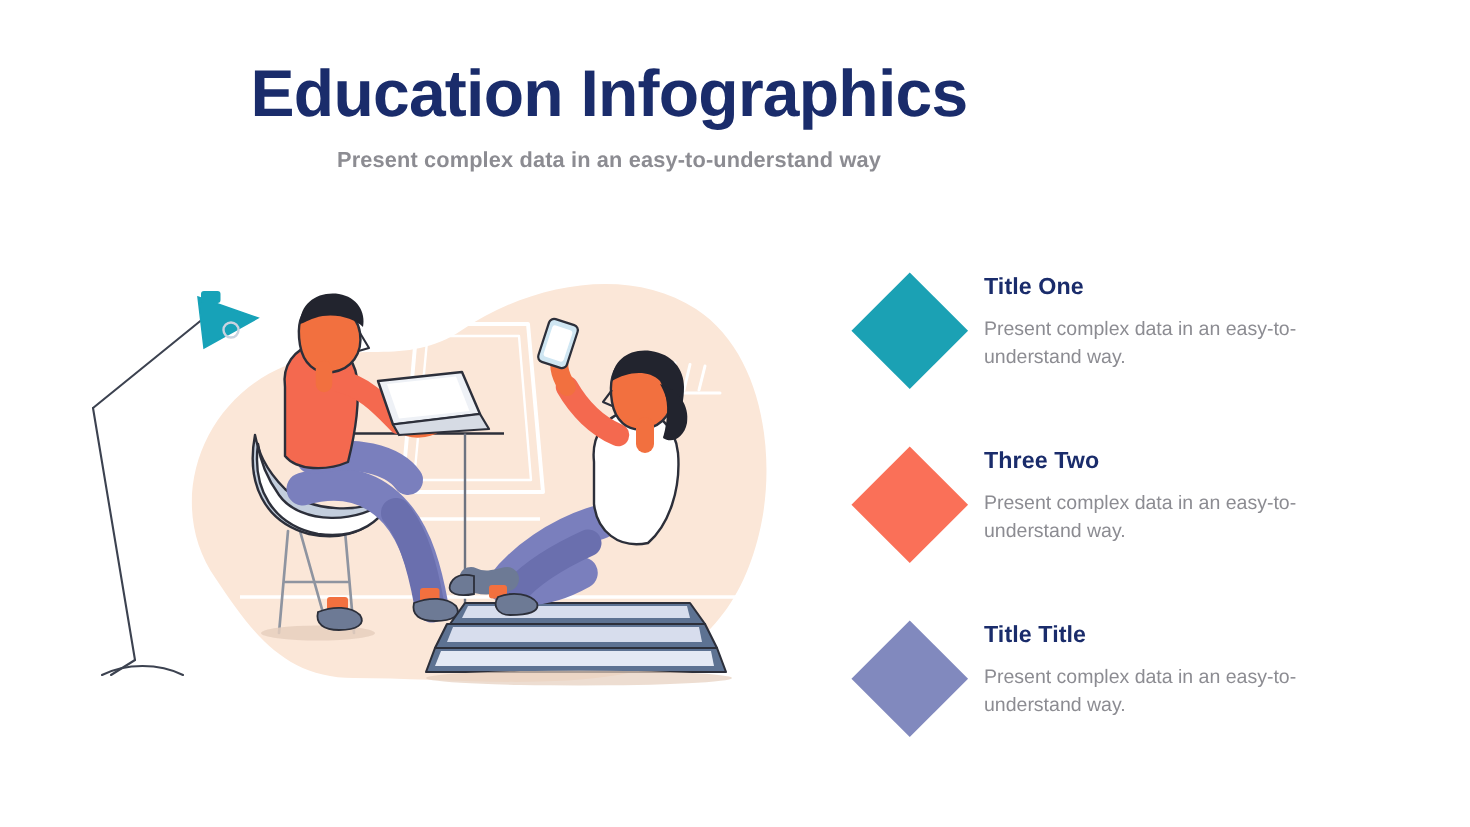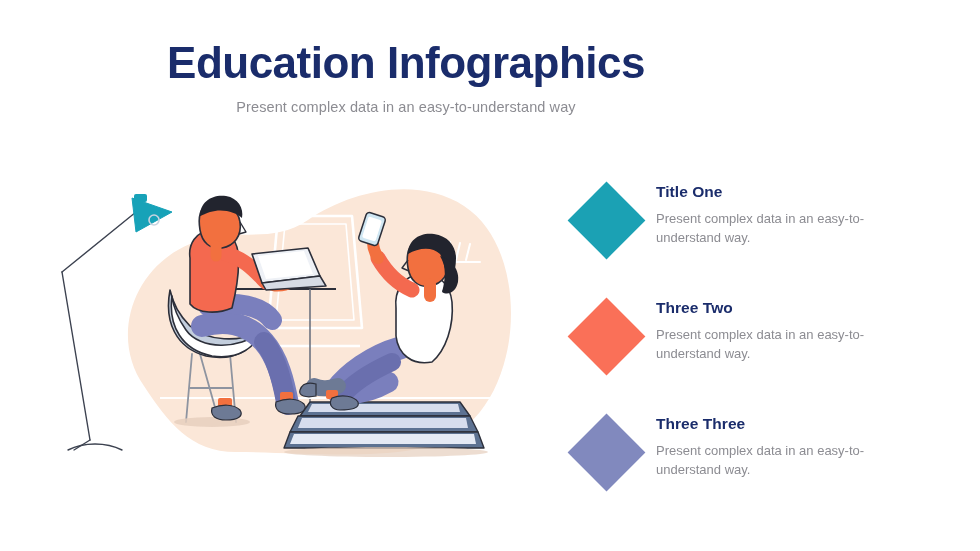"Present complex data in an easy-to-understand way" .slide-subtitle { font-weight: 400 -> 700 }
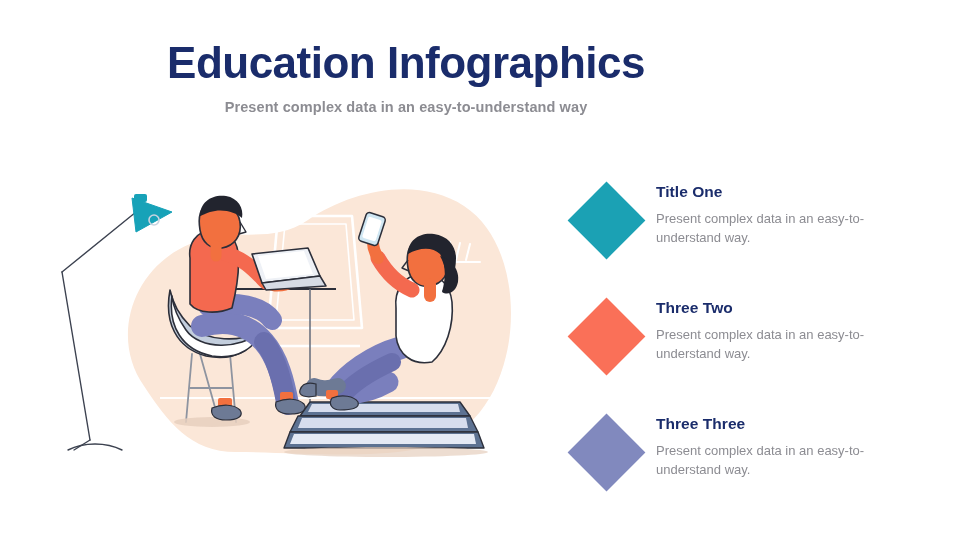"Three Three" div.item-title { text: Three Three -> Title Title }
